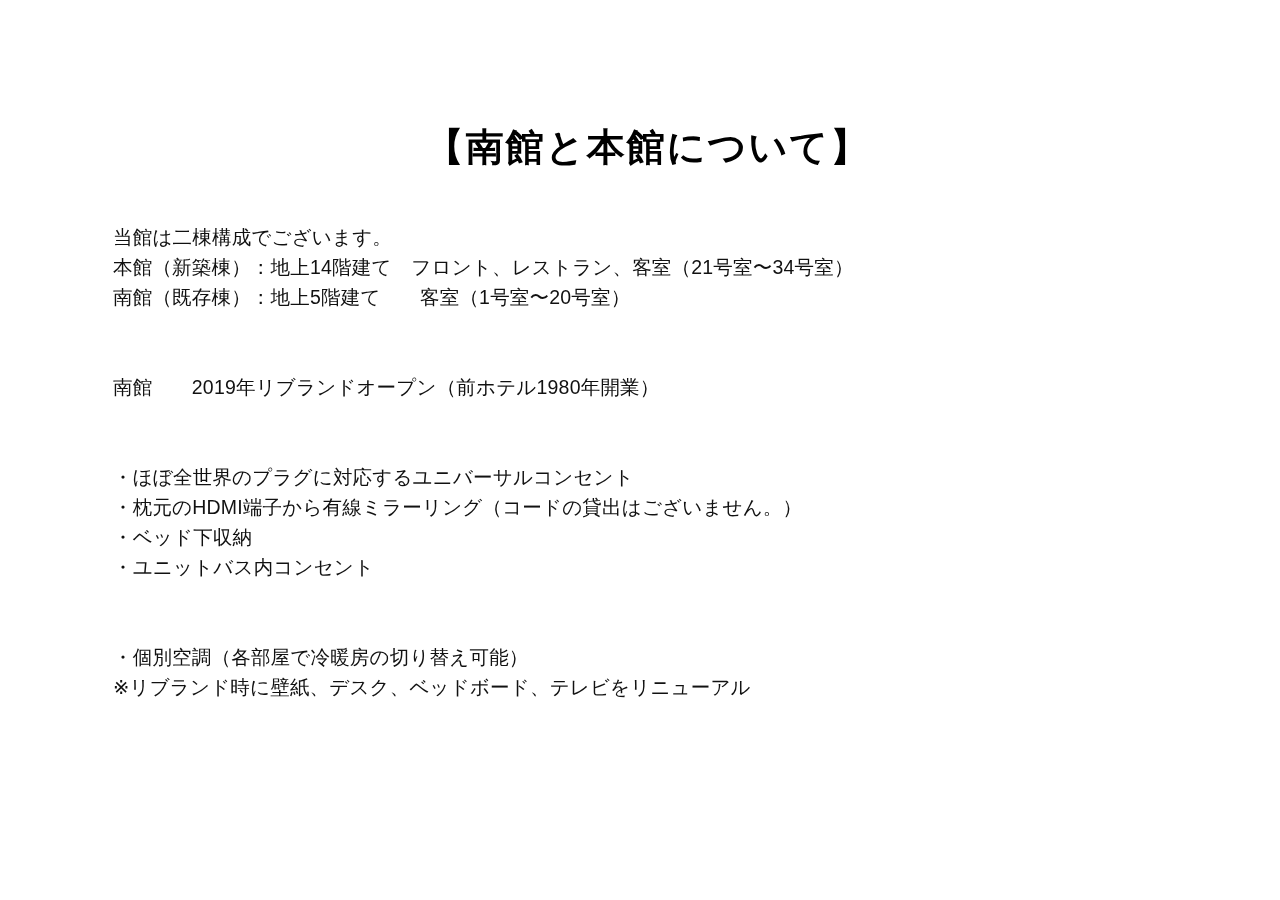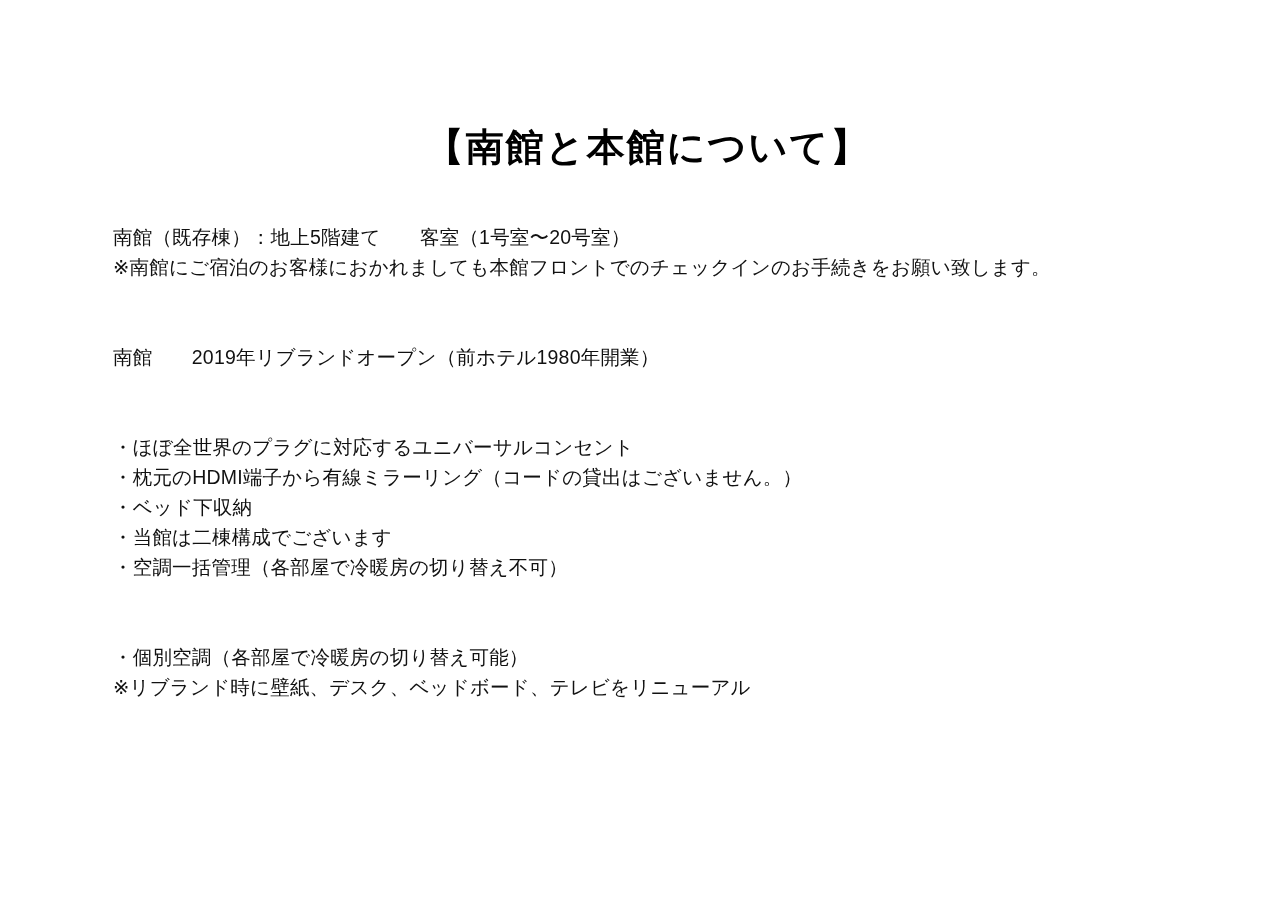"当館は二棟構成でございます。" div.line { html: none -> <div>当館は二棟構成でございます。</div> }
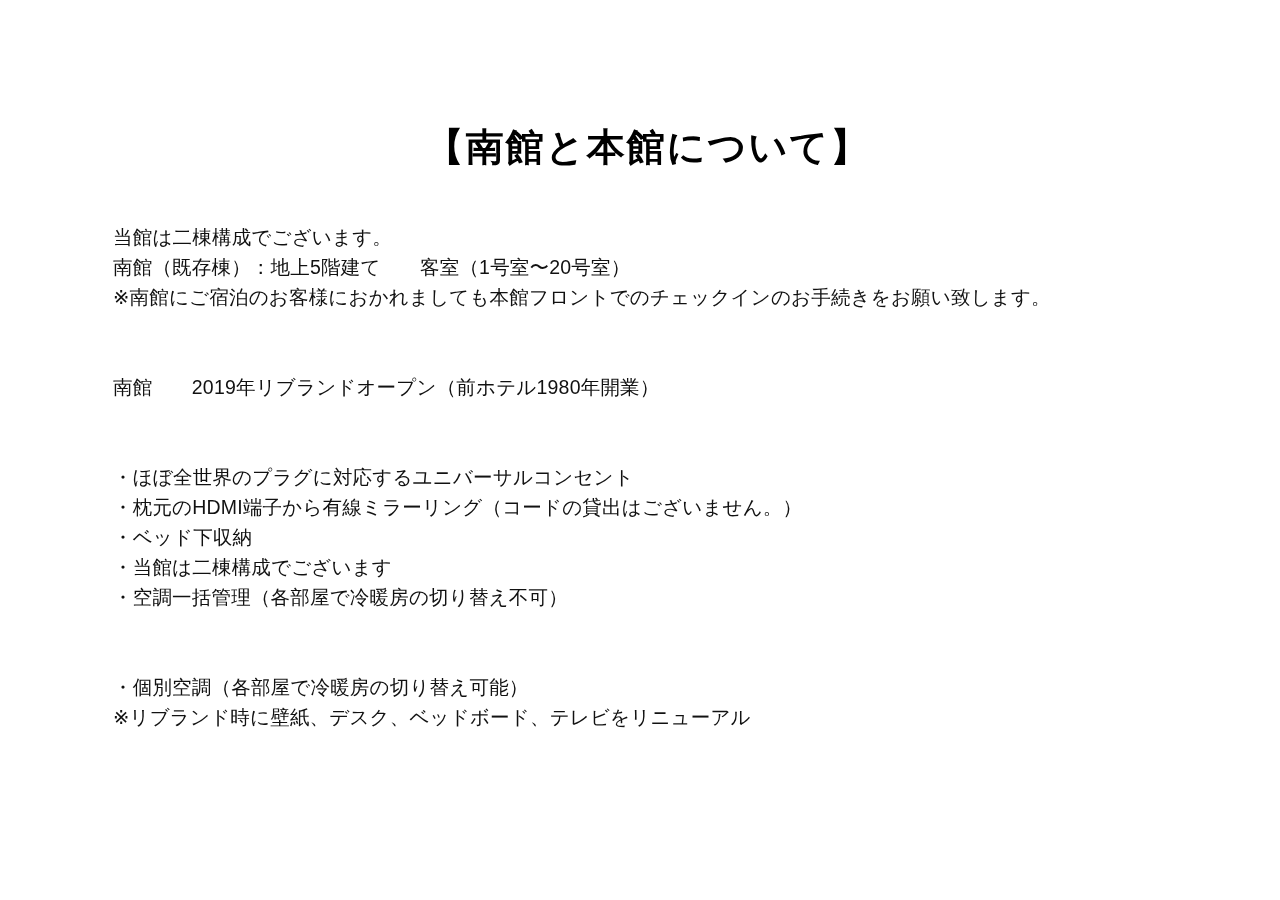"本館（新築棟）：地上14階建て フロント、レストラン、客室（21号室〜34号室）" div.line { html: none -> <div>本館（新築棟）：地上14階建て フロント、レストラン、客室（21号室〜34号室）</div> }
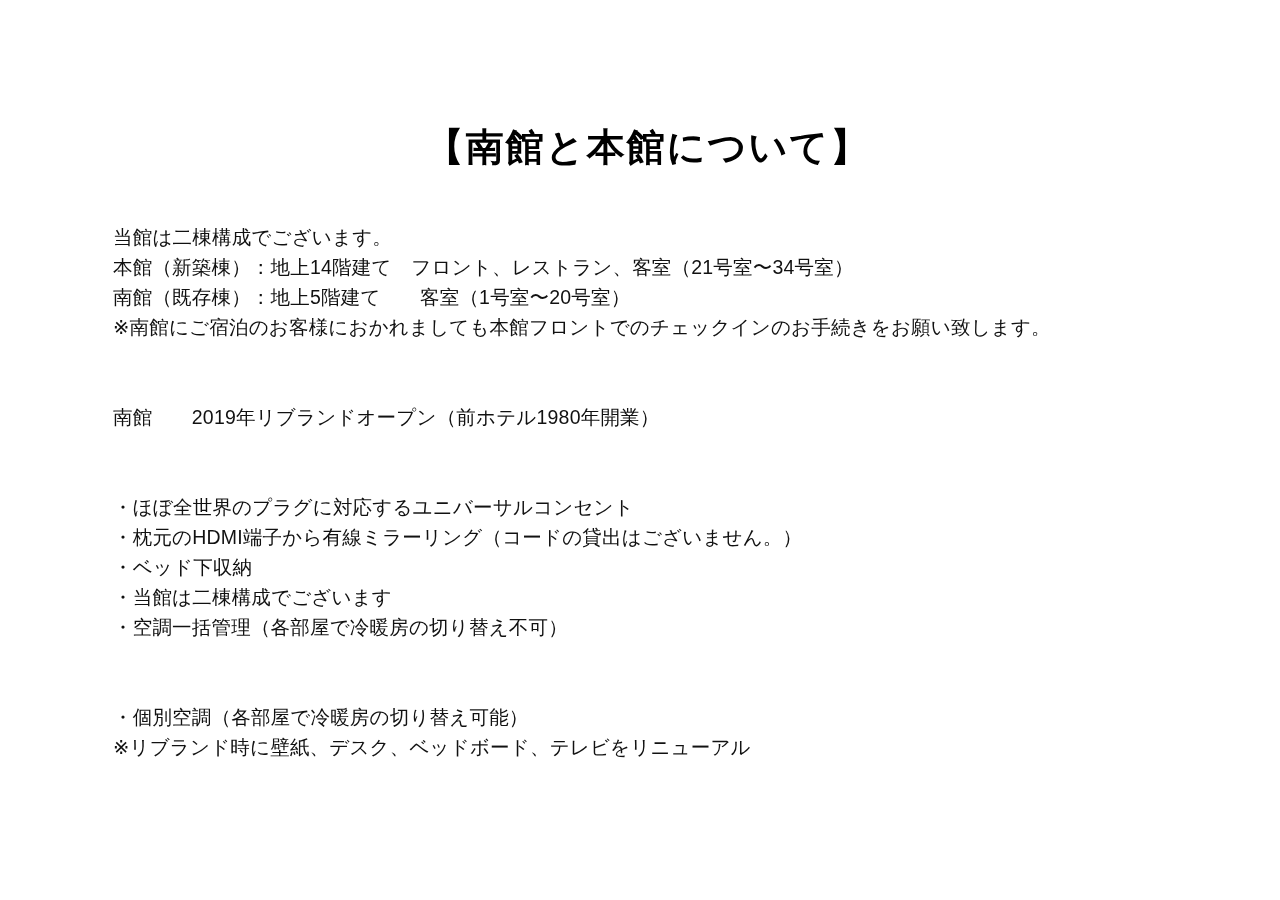"※南館にご宿泊のお客様におかれましても本館フロントでのチェックインのお手続きをお" div.line { html: <div>※南館にご宿泊のお客様におかれましても本館フロントでのチェックインのお手続きをお願い致します。</div> -> none }
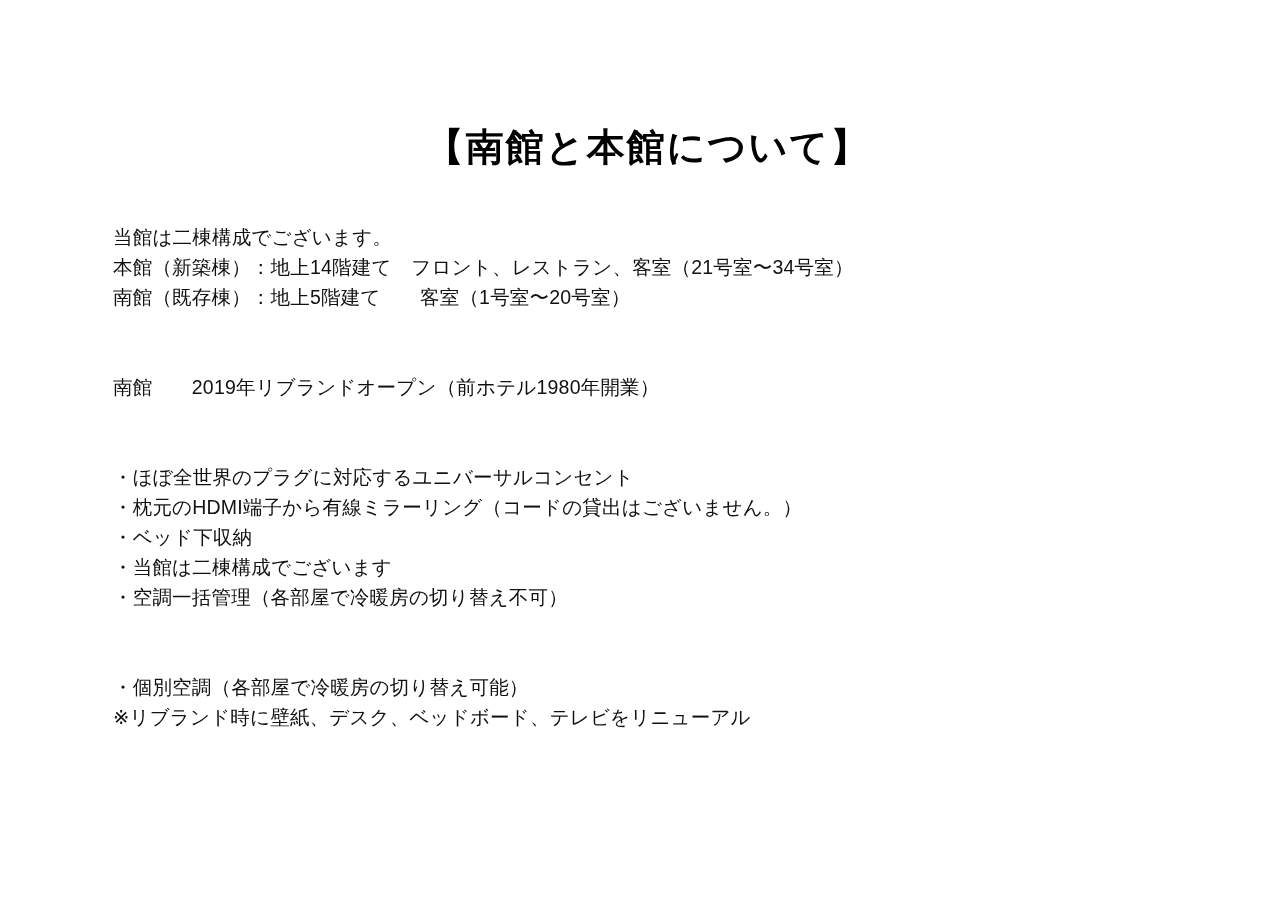"・当館は二棟構成でございます" div.line { text: 当館は二棟構成でございます -> ユニットバス内コンセント }
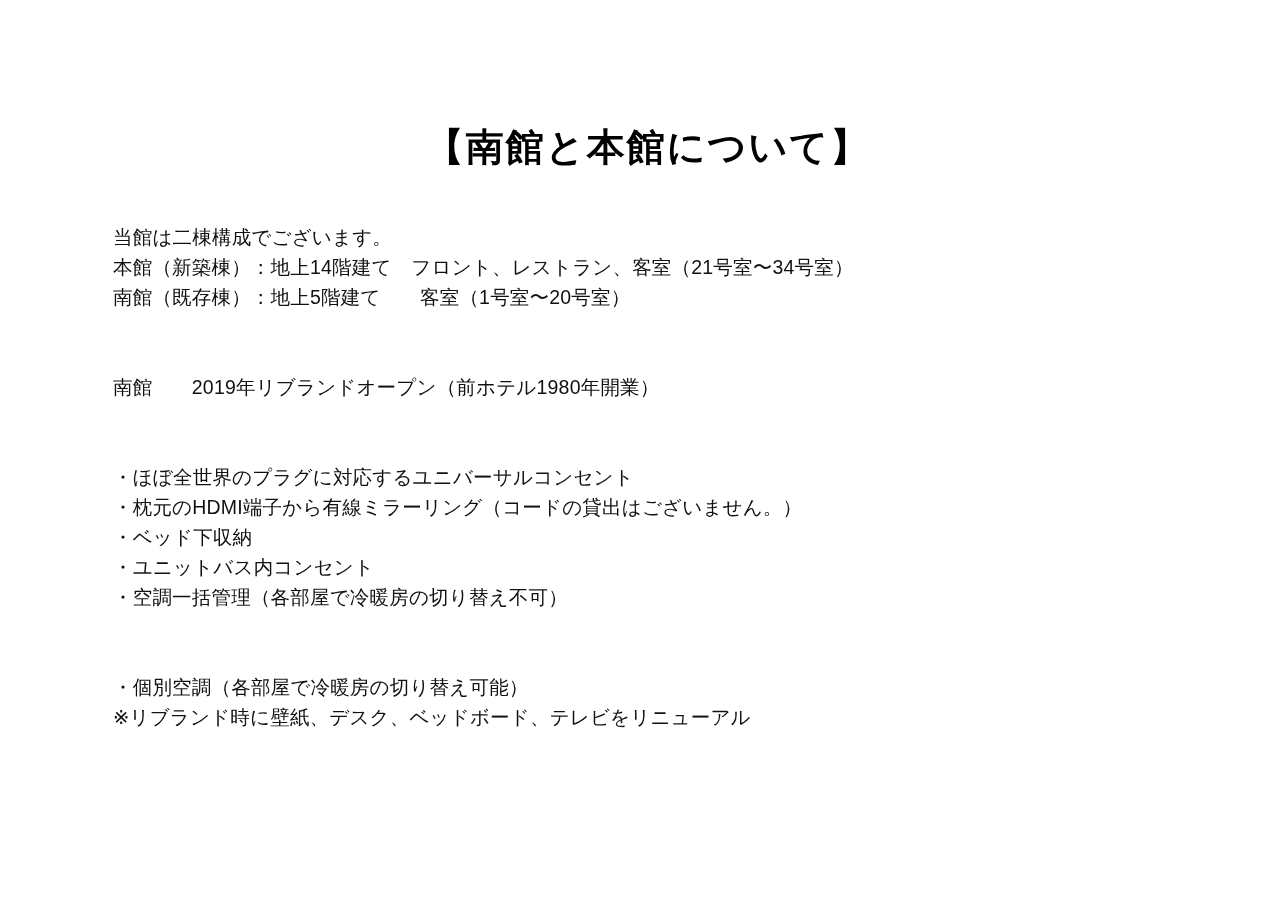"・空調一括管理（各部屋で冷暖房の切り替え不可）" div.line { html: <div>・空調一括管理（各部屋で冷暖房の切り替え不可）</div> -> none }
